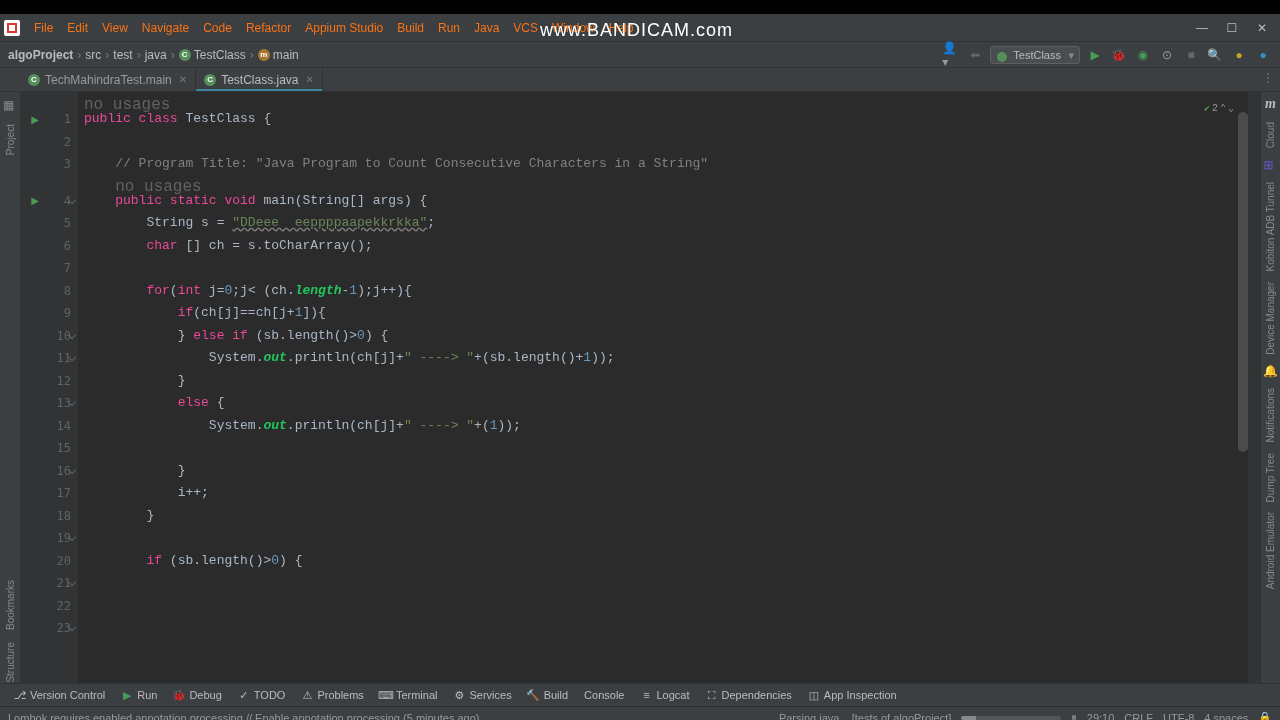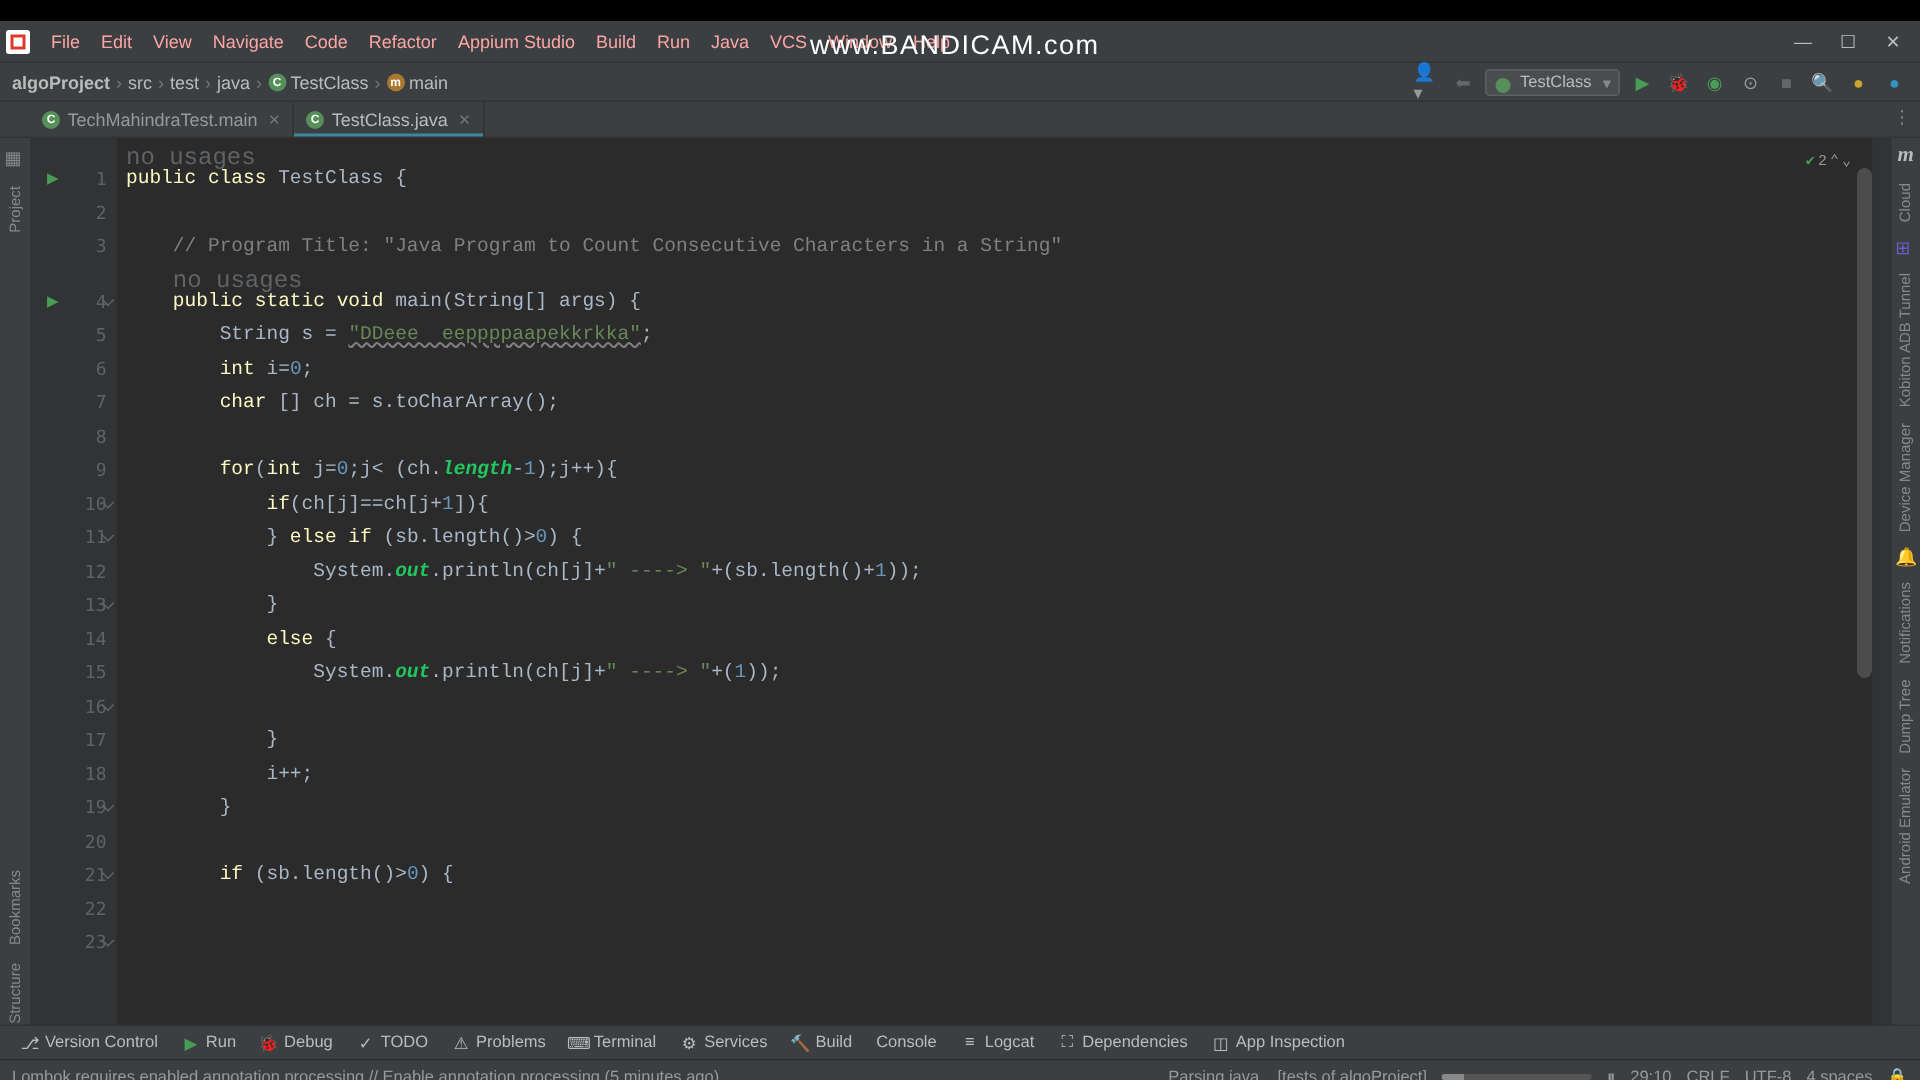"File" .menu-item { color: #fca5a5 -> #f97316 }
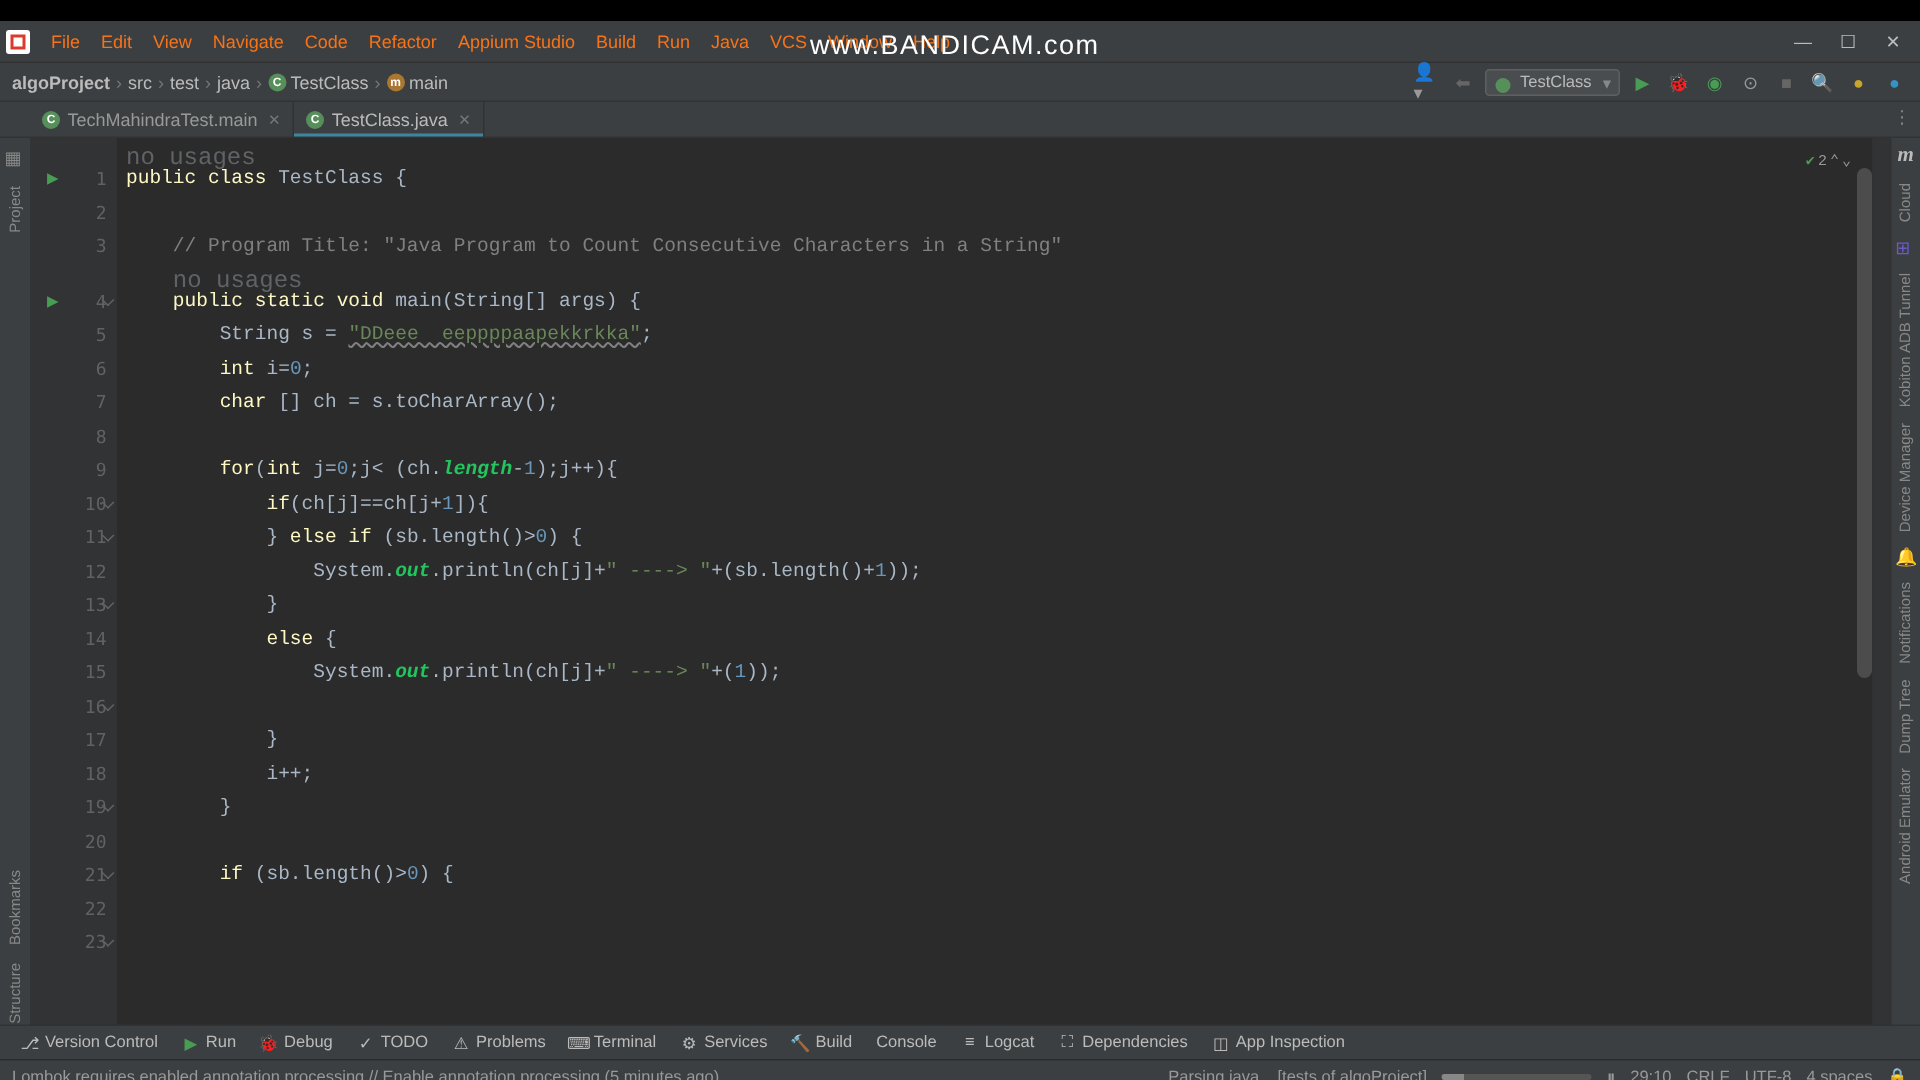"public class" .kw { color: #fef9c3 -> #ec4899 }
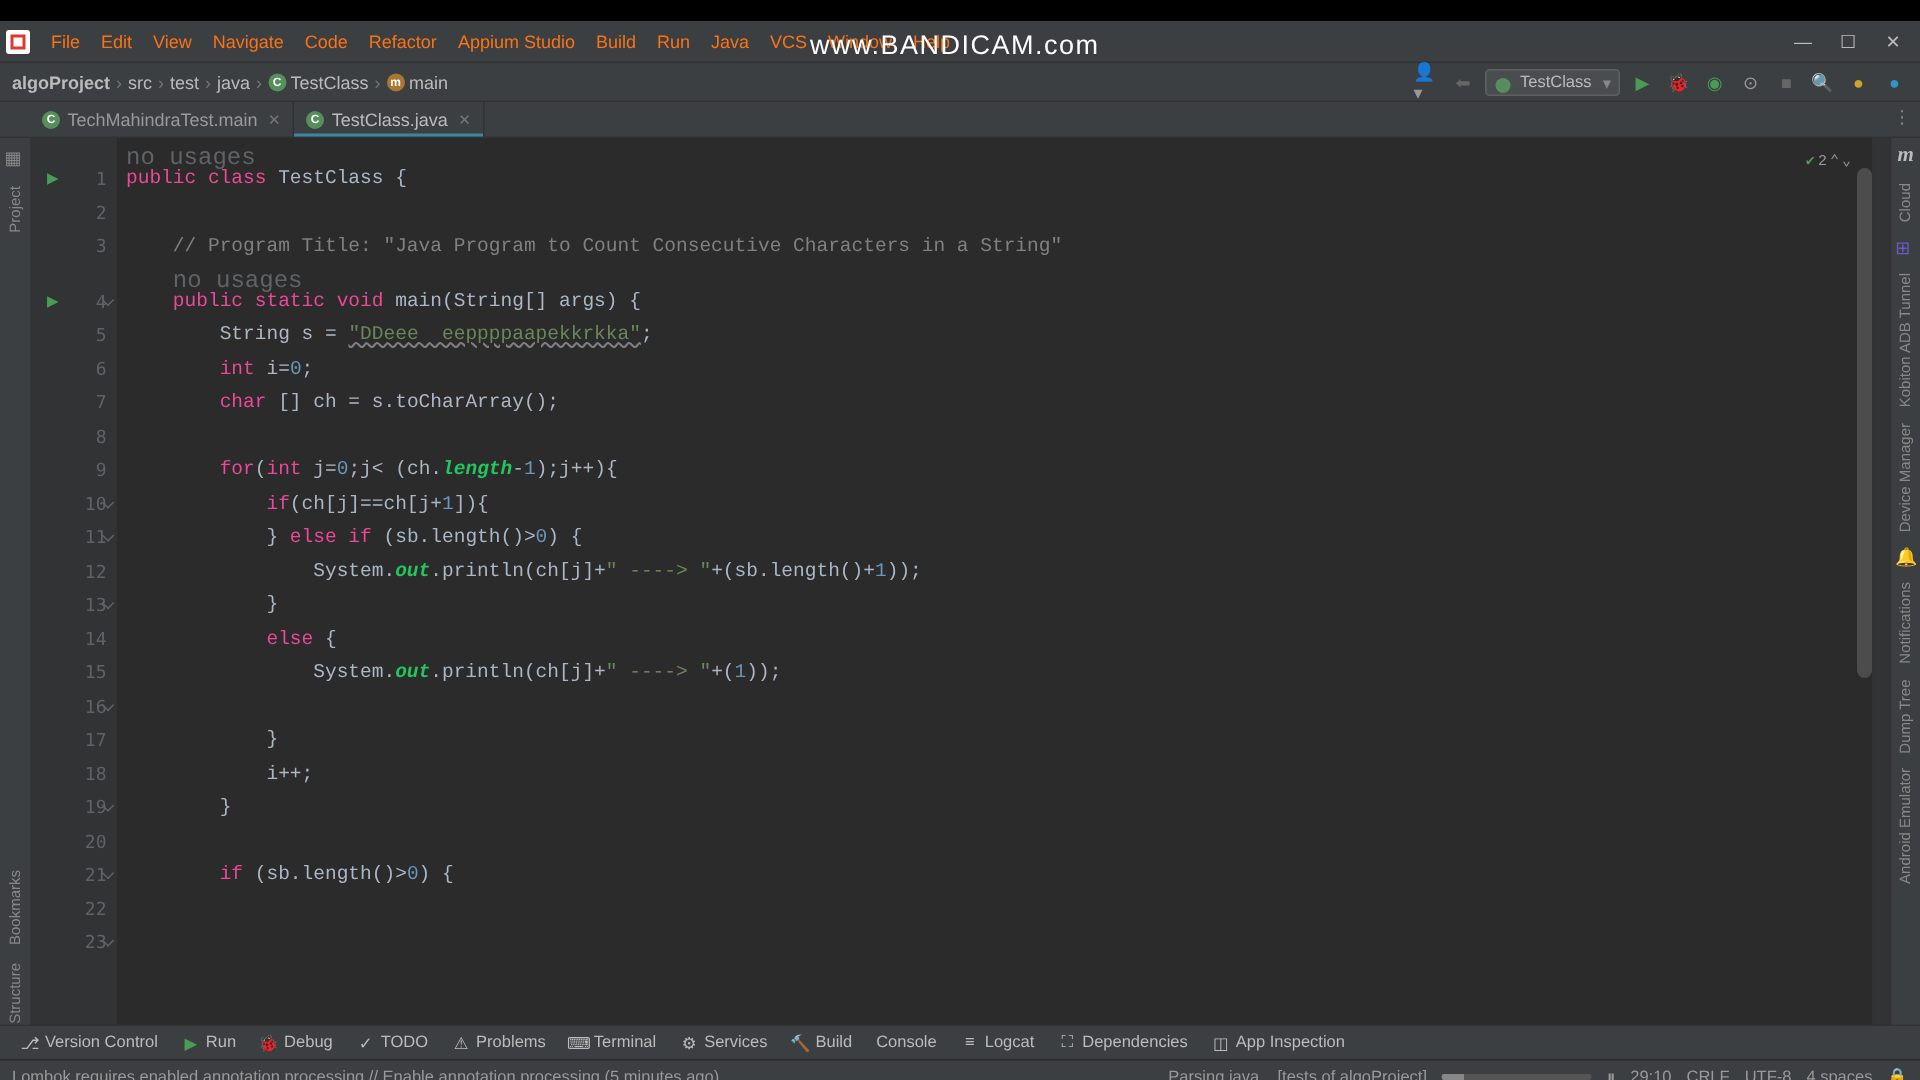"int i=0;" div.line { html: <div> <span>int </span><span>i=</span><span>0</span><span>;</span></div> -> none }
